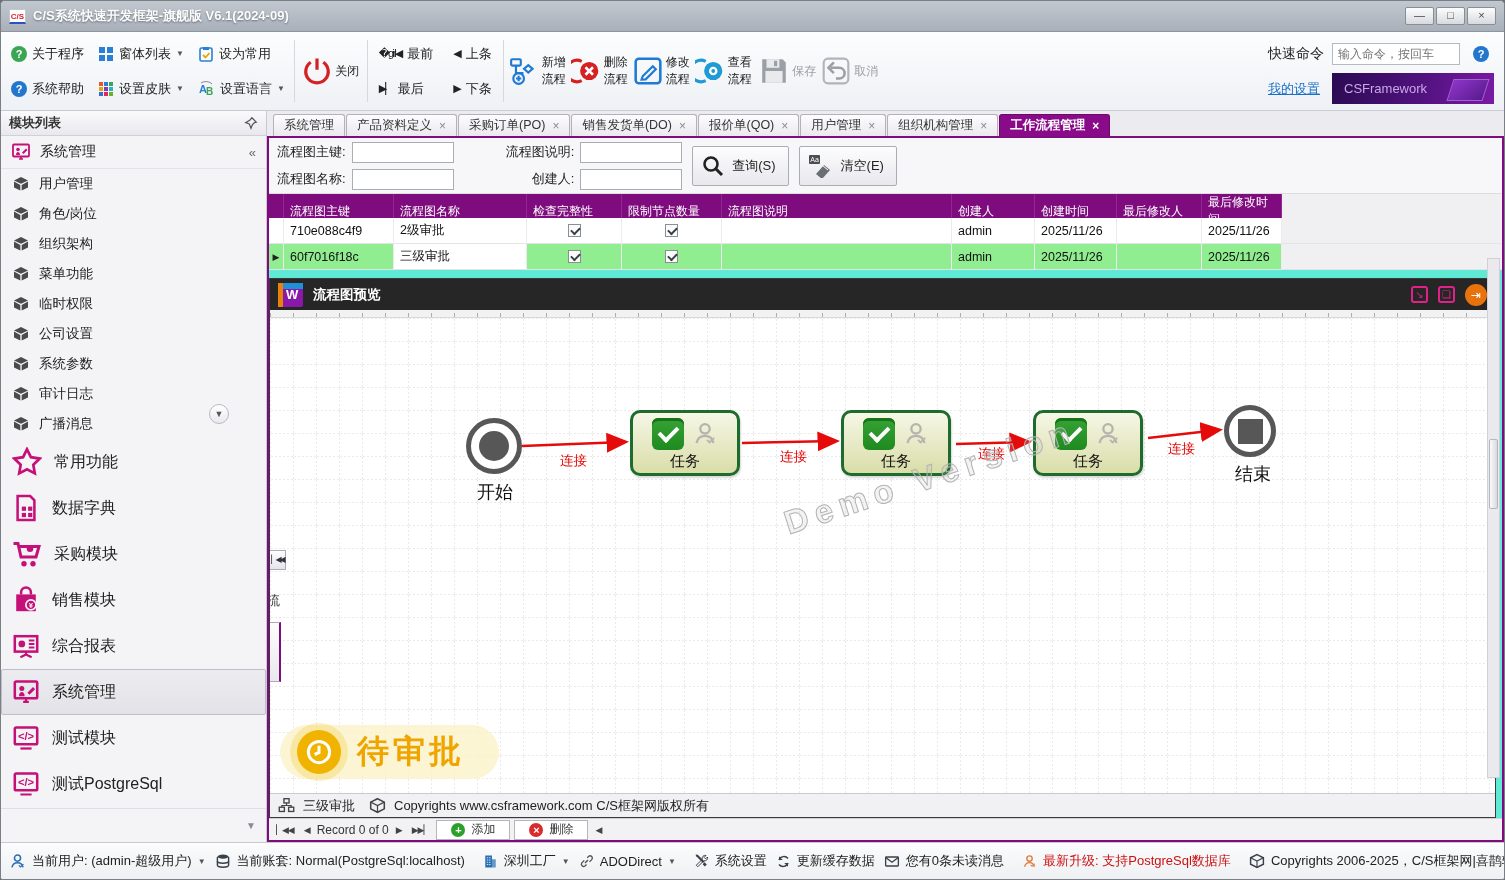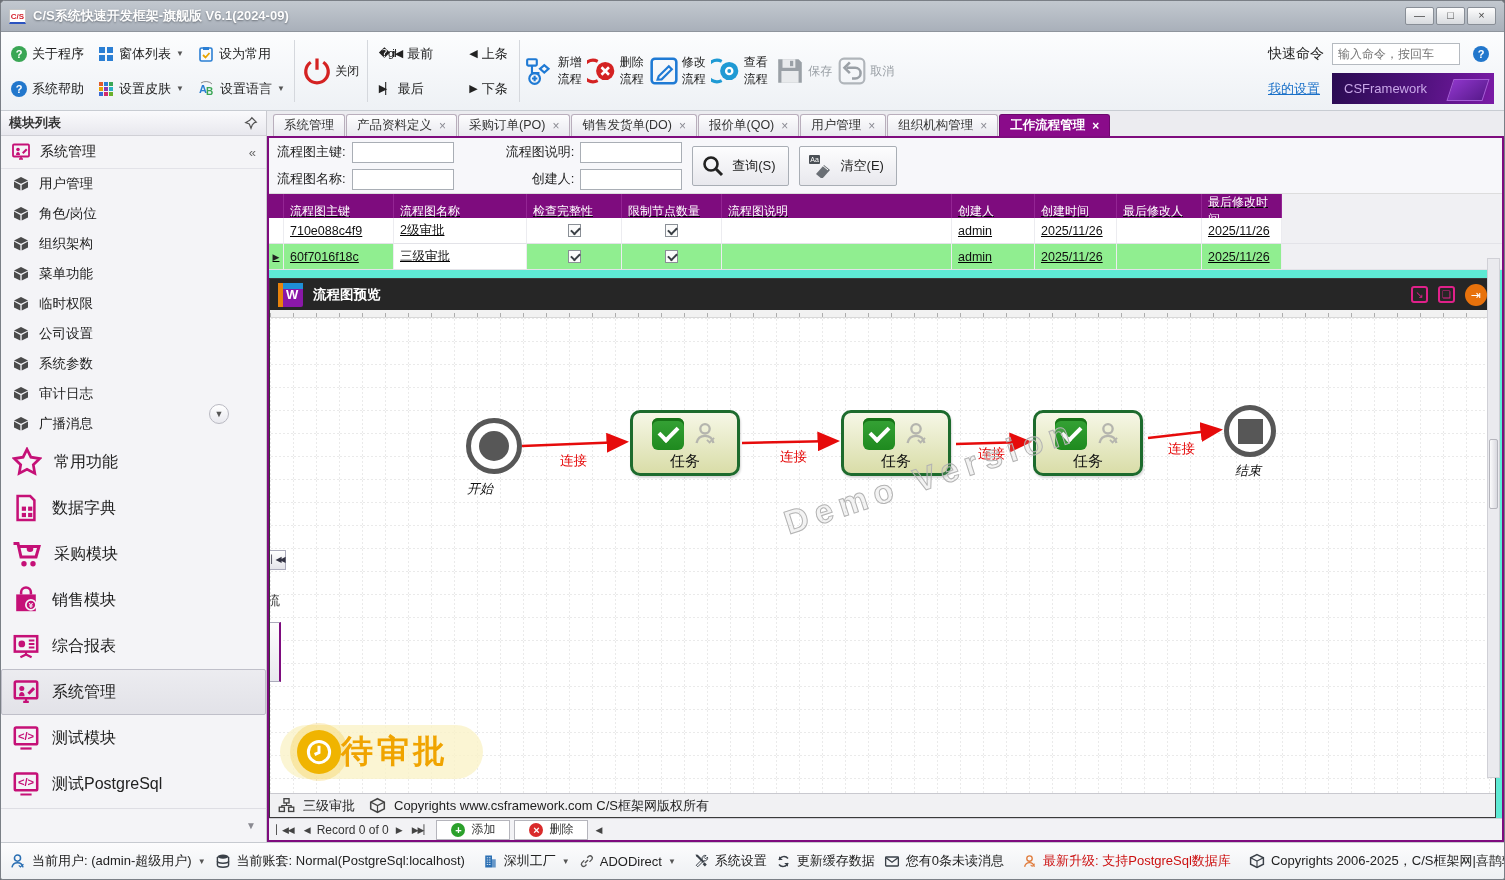"�girl◀" .nav-grid { column-gap: 36px -> 20px }
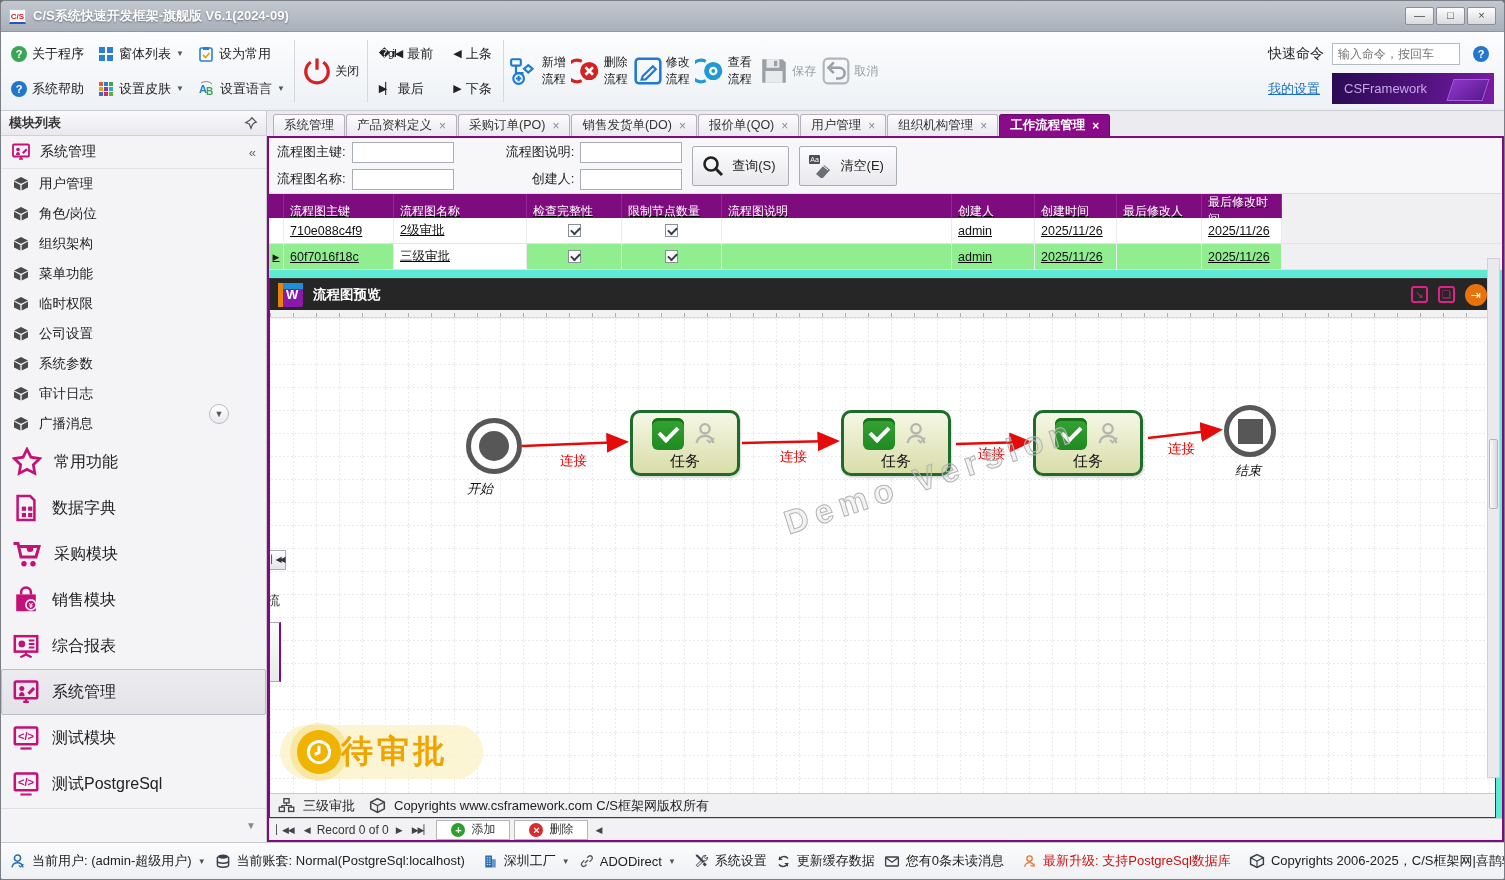"流程图主键" .grow { text-decoration: underline -> none }
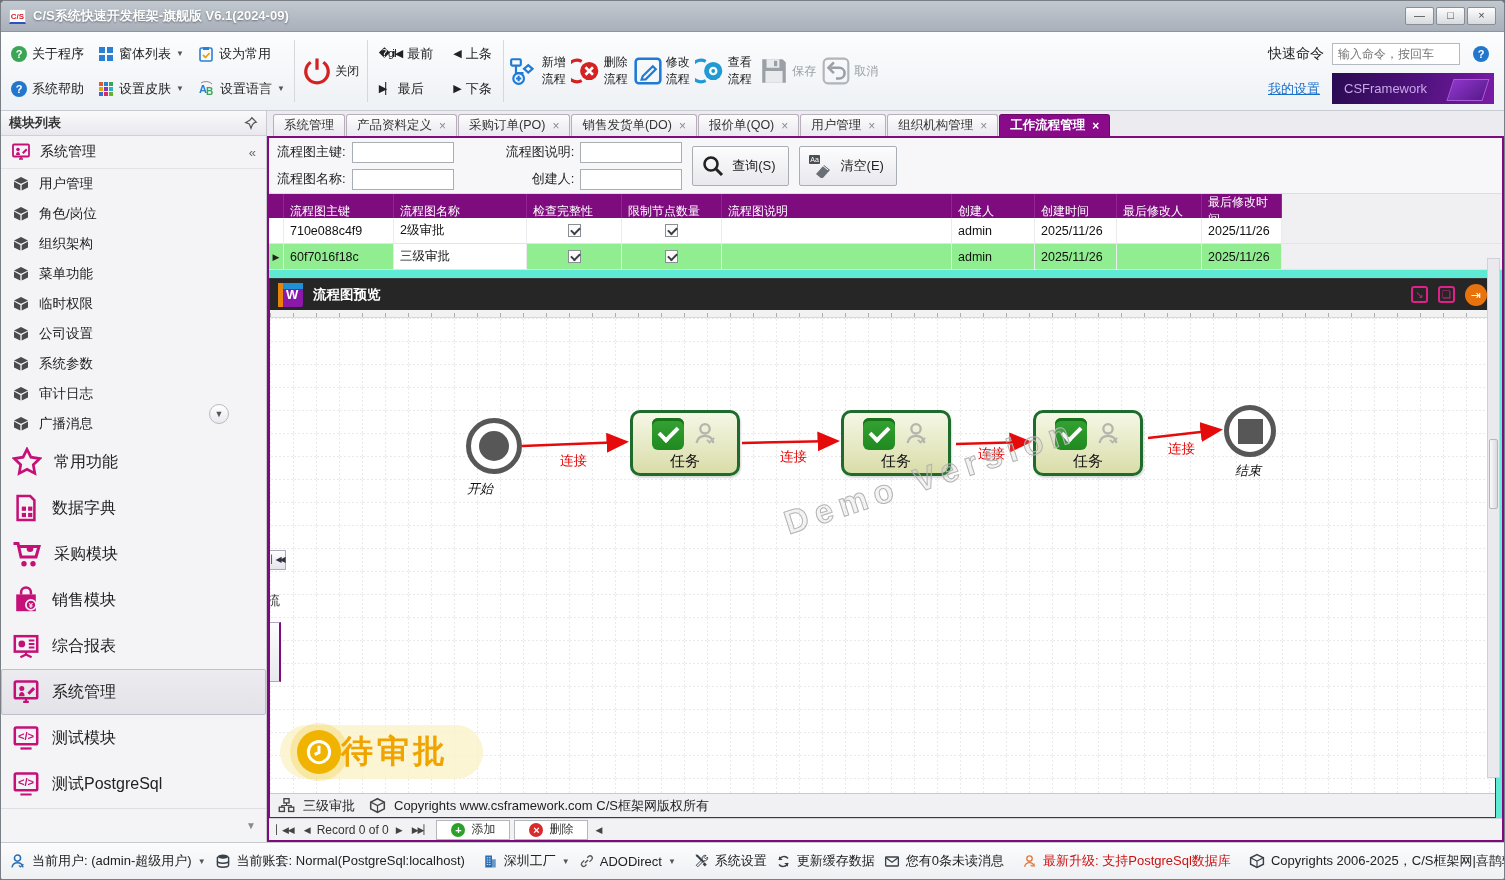"结束" .node-label { font-size: 13px -> 18px; font-style: italic -> none }
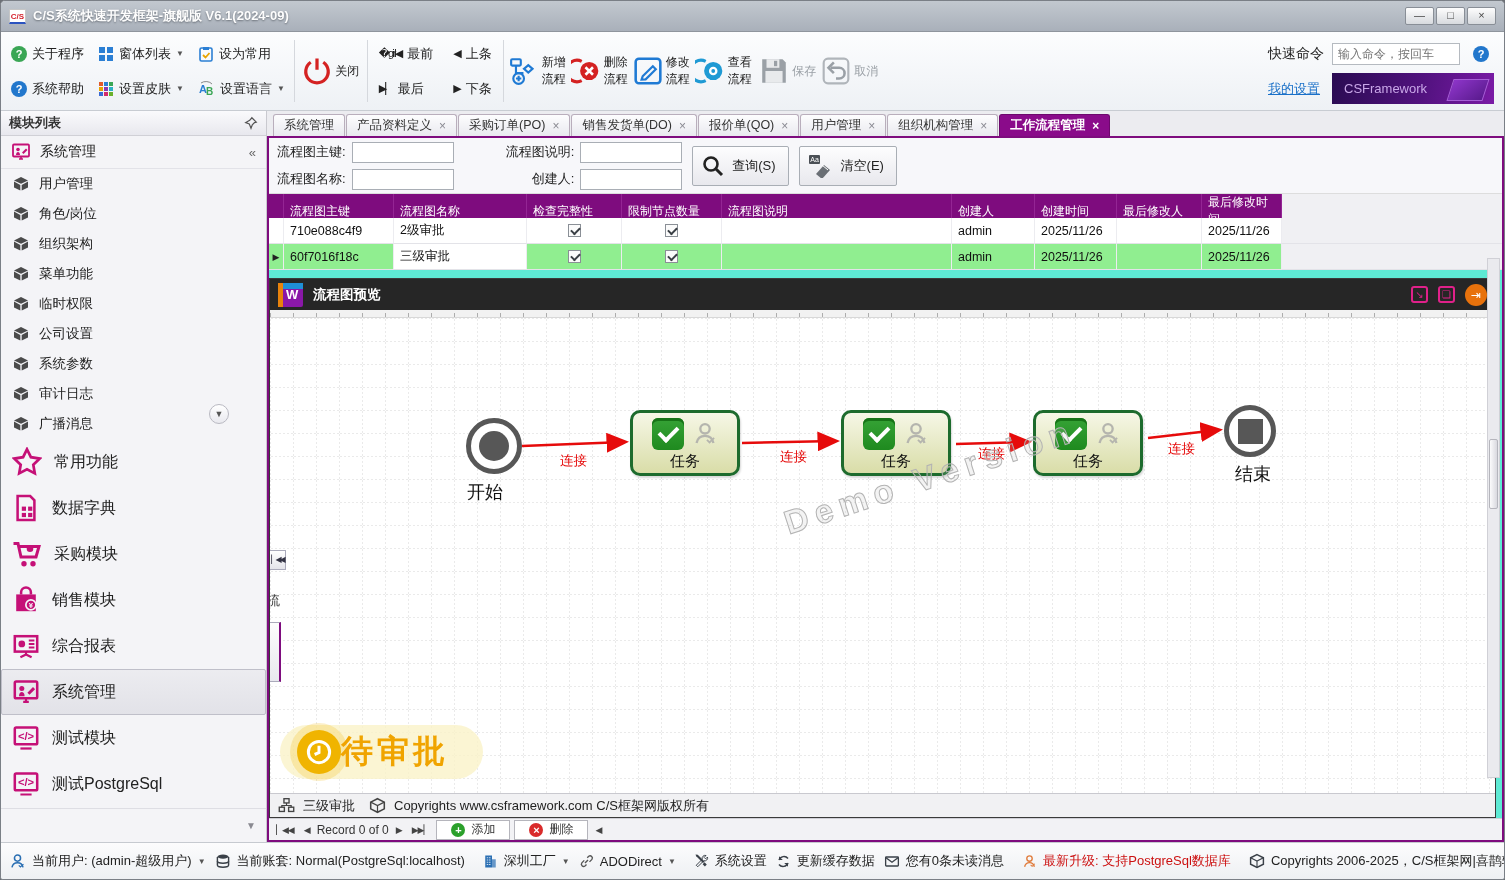"开始" div.node-label { left: 197px -> 207px }
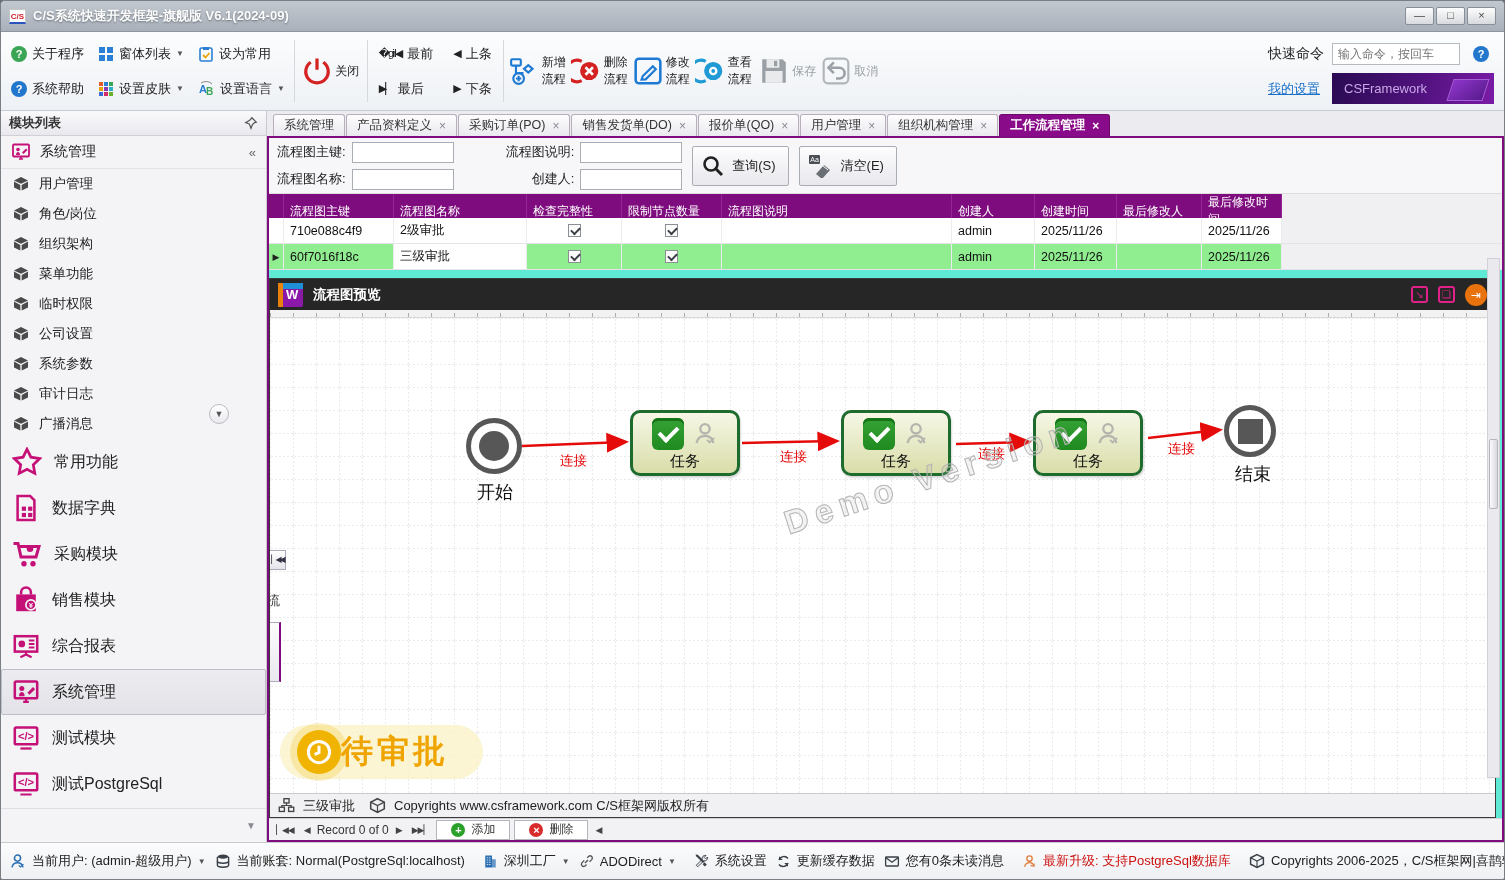"待审批" .stamp { gap: none -> 16px }
